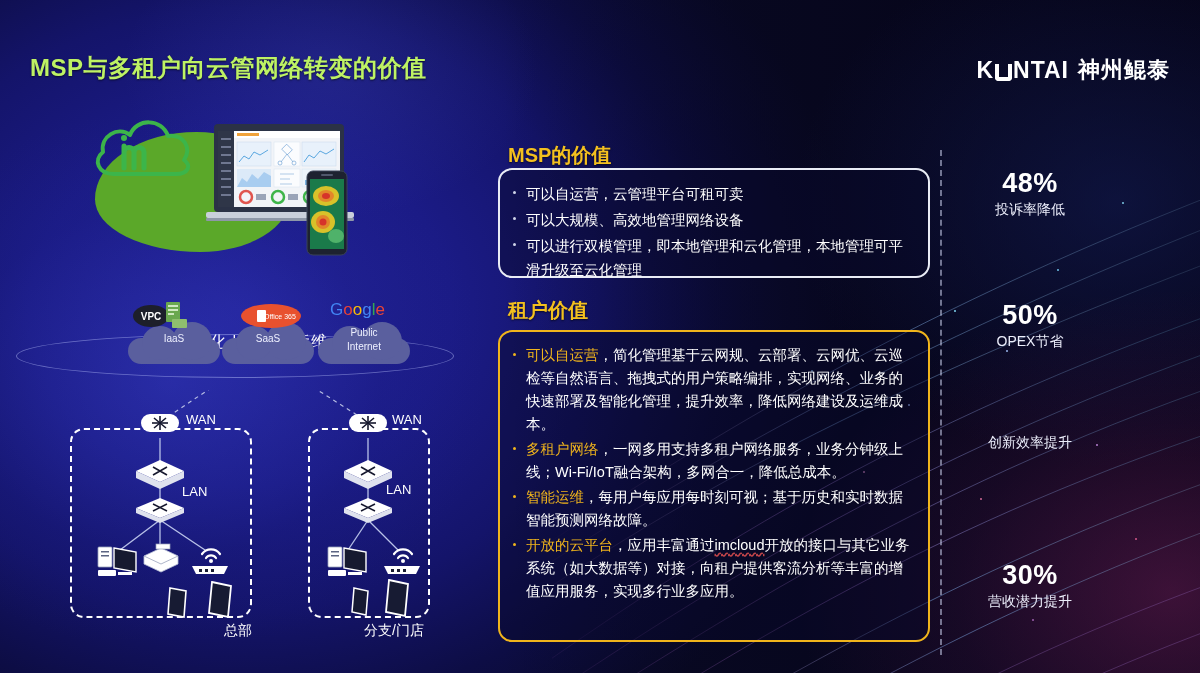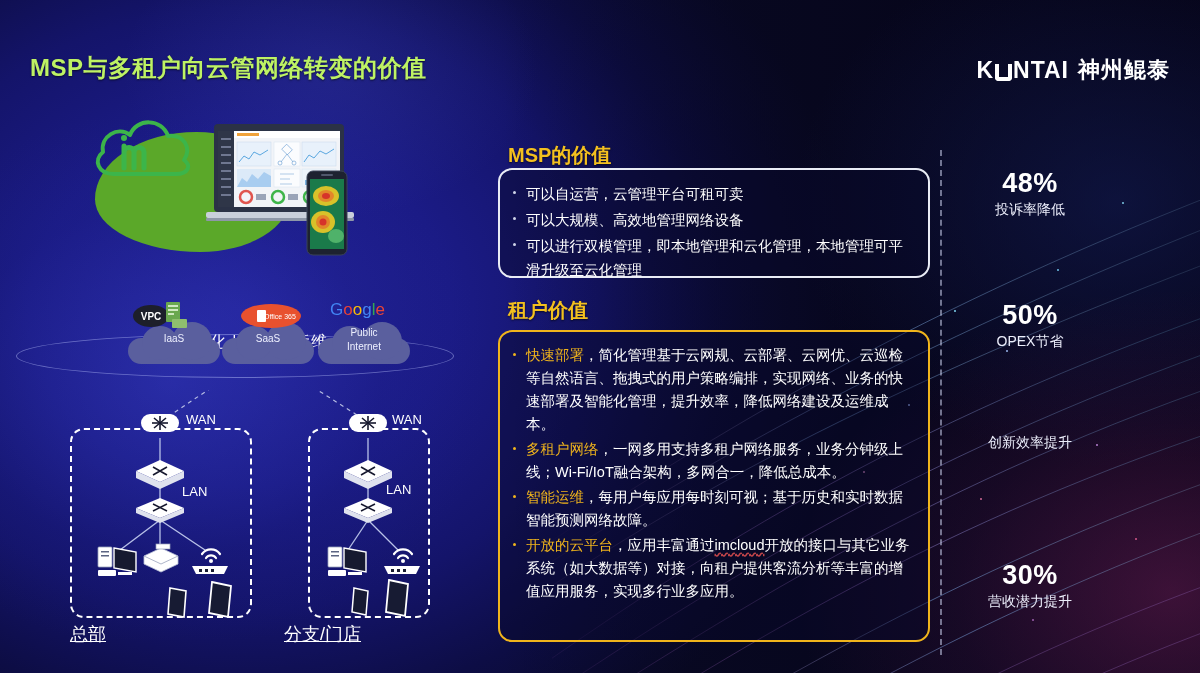"快速部署" span.kw { text: 快速部署 -> 可以自运营 }
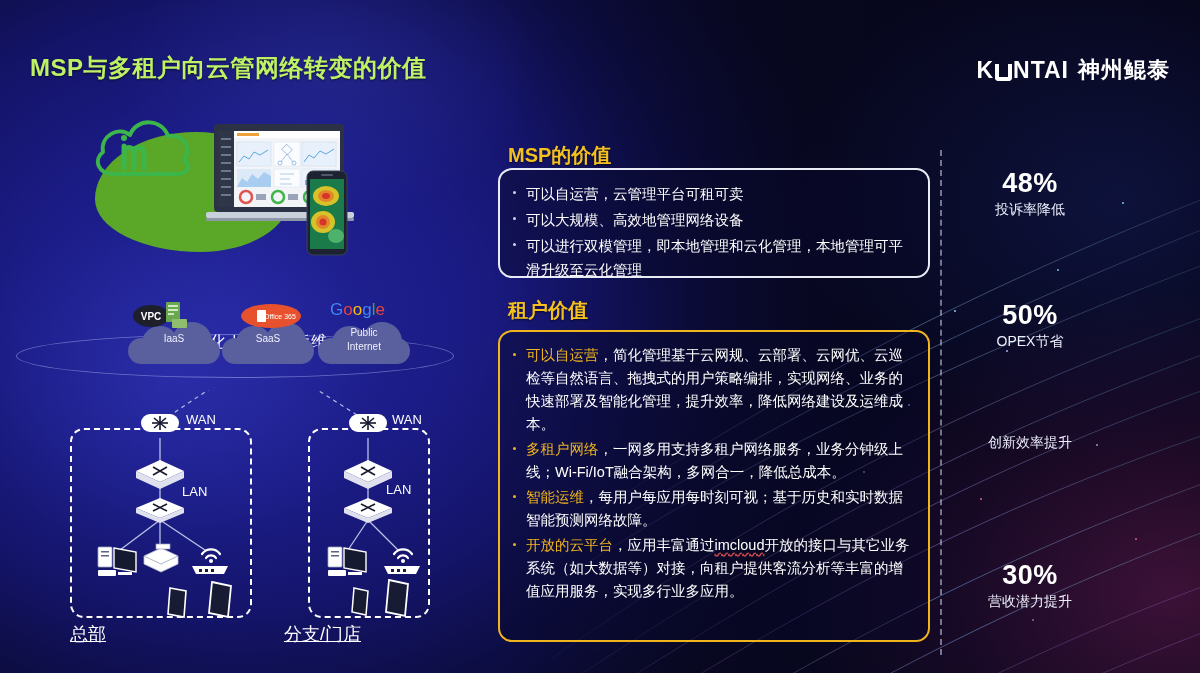"总部" .site-label { font-size: 18px -> 14px; text-align: left -> right; text-decoration: underline -> none }
